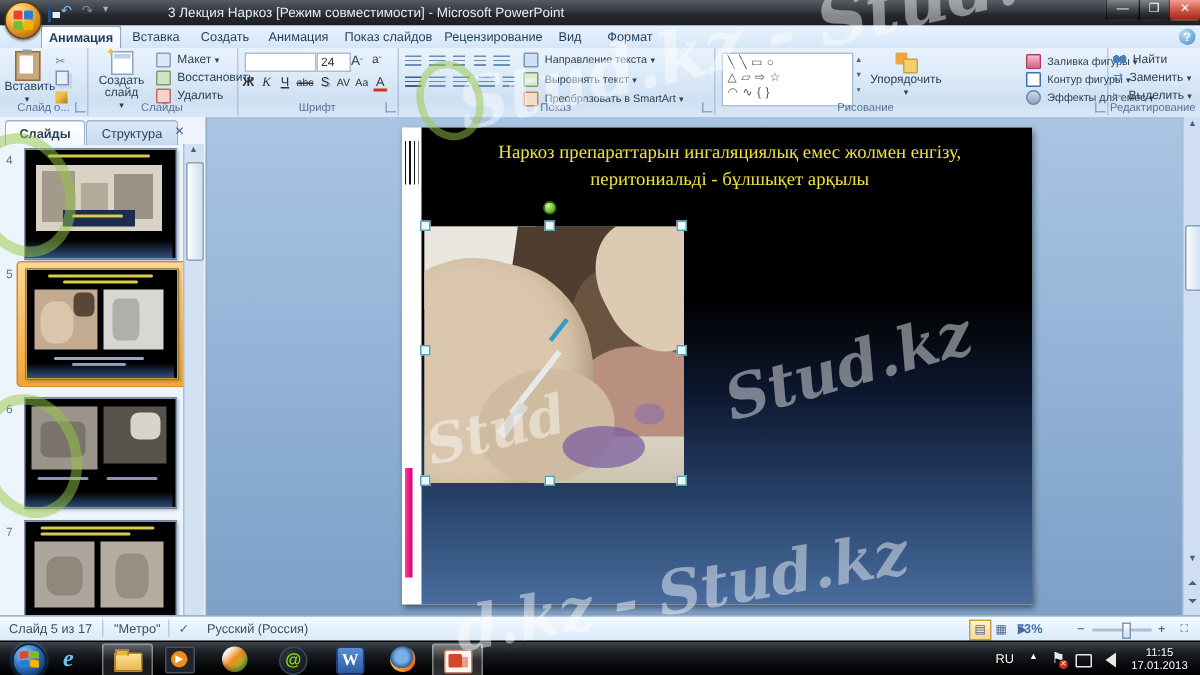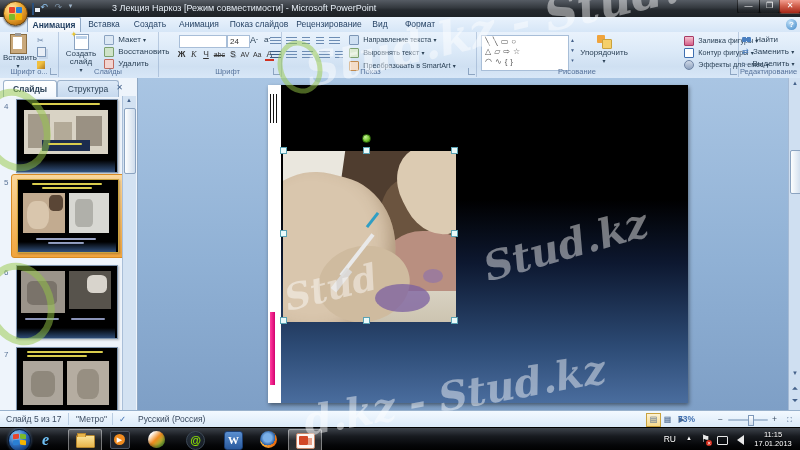"24" div.grp { left: 174px -> 158px }
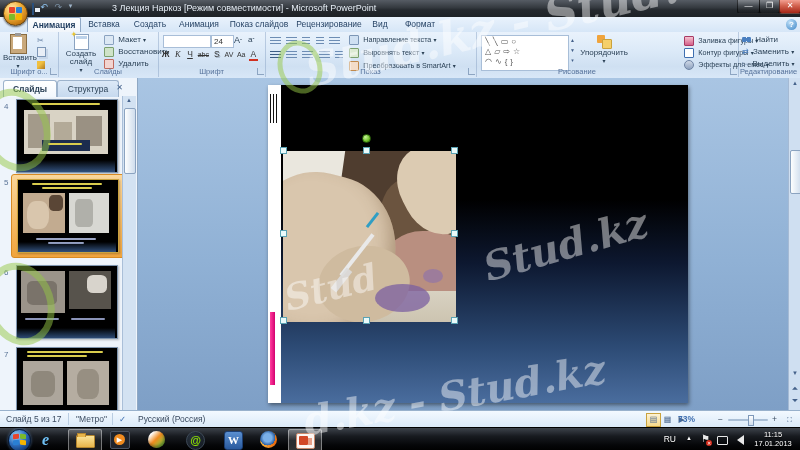"Шрифт о..." div.grp-label { text: Шрифт -> Слайд }
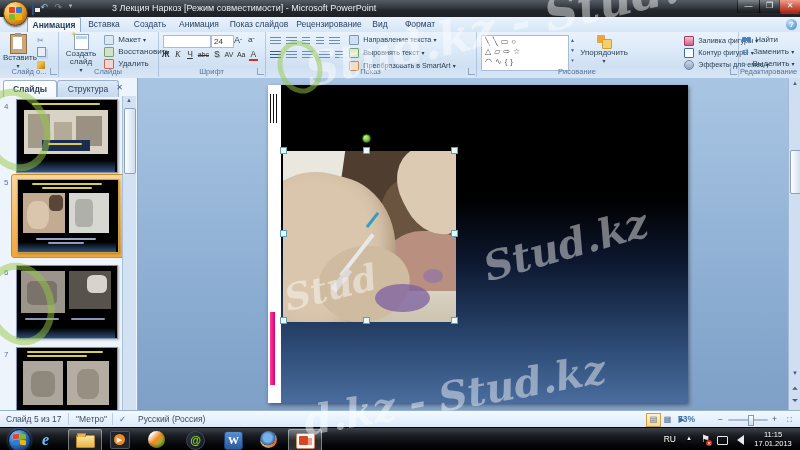"Наркоз препараттарын ингаляциялық емес" div { html: none -> <div>Наркоз препараттарын ингаляциялық емес жолмен енгізу, перитониальді - бұлшықет арқылы</div> }
